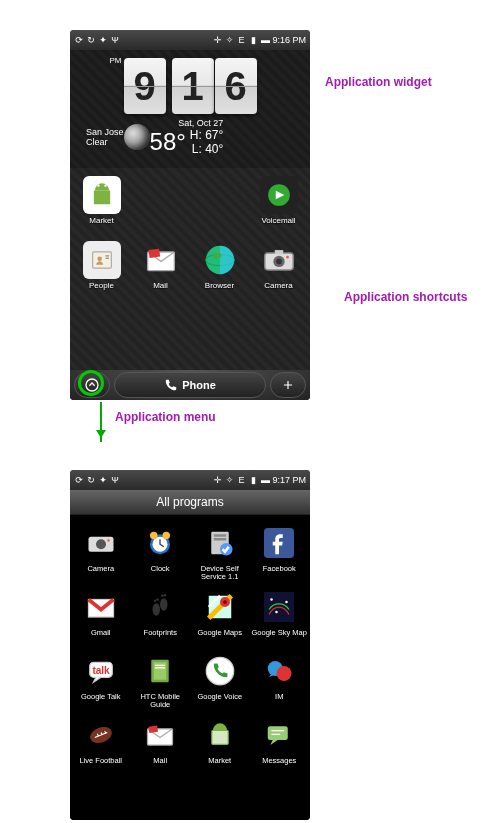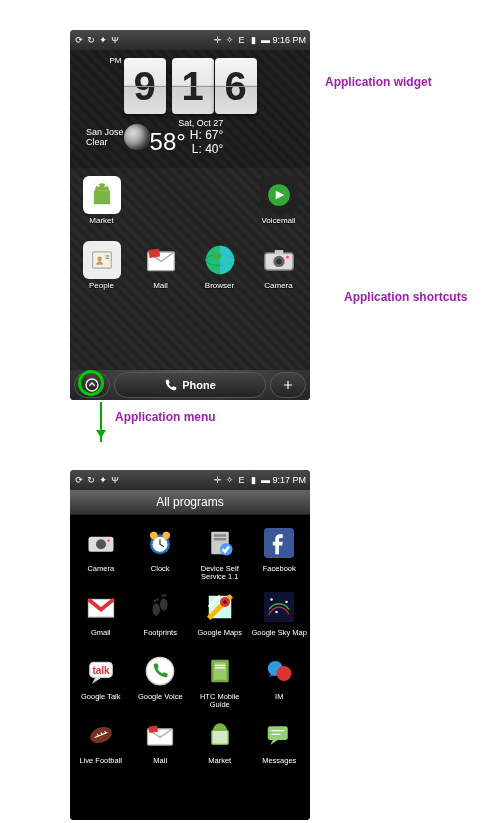"Google Voice" div.prog-app { order: before "HTC Mobile Guide" -> after "HTC Mobile Guide" }
